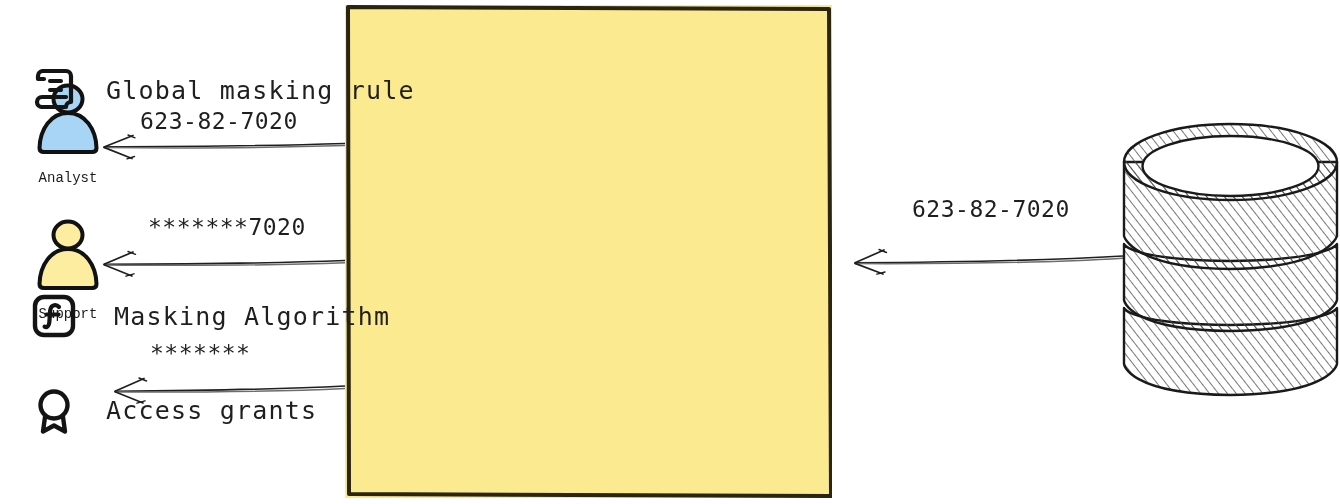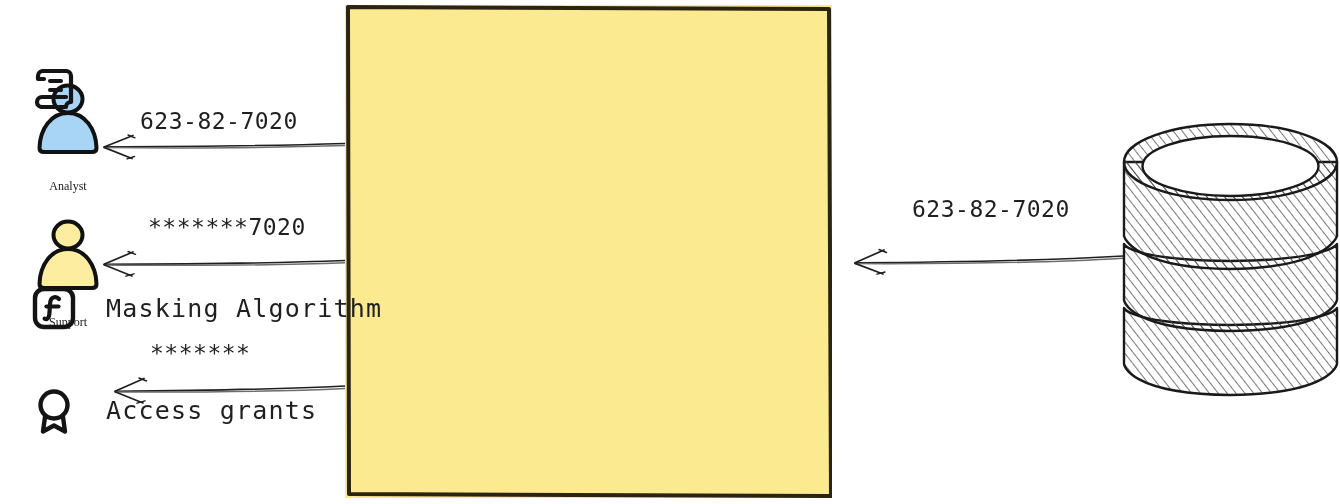"Global masking rule" span.policy-text { html: none -> <span>Global masking rule</span> }
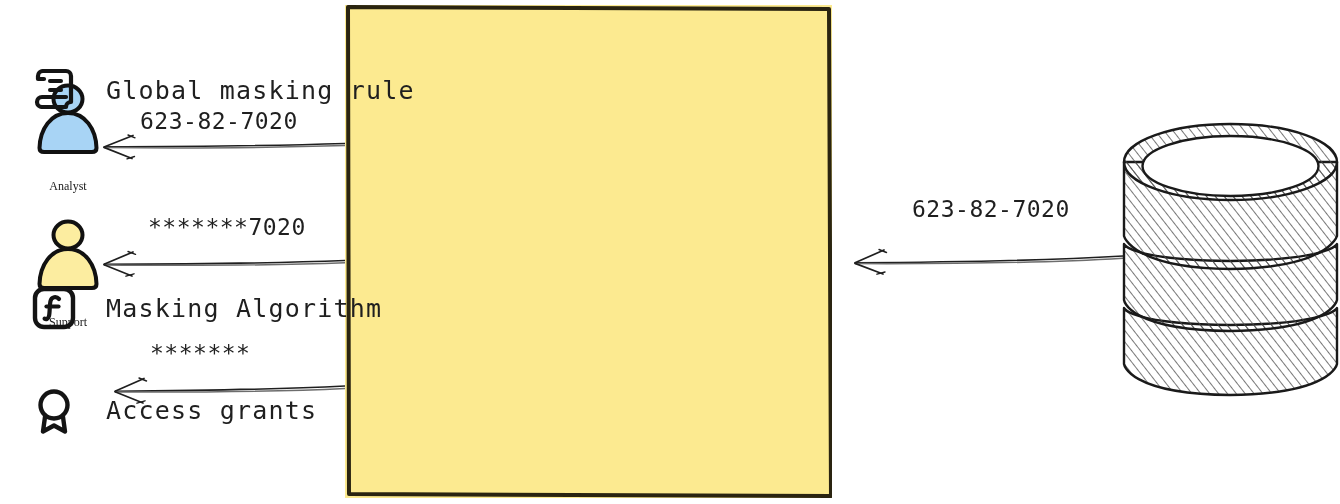"Analyst" .consumer-label { font-family: Liberation Serif, serif -> Liberation Mono, monospace; font-size: 12px -> 14px; margin-top: 19px -> 10px }
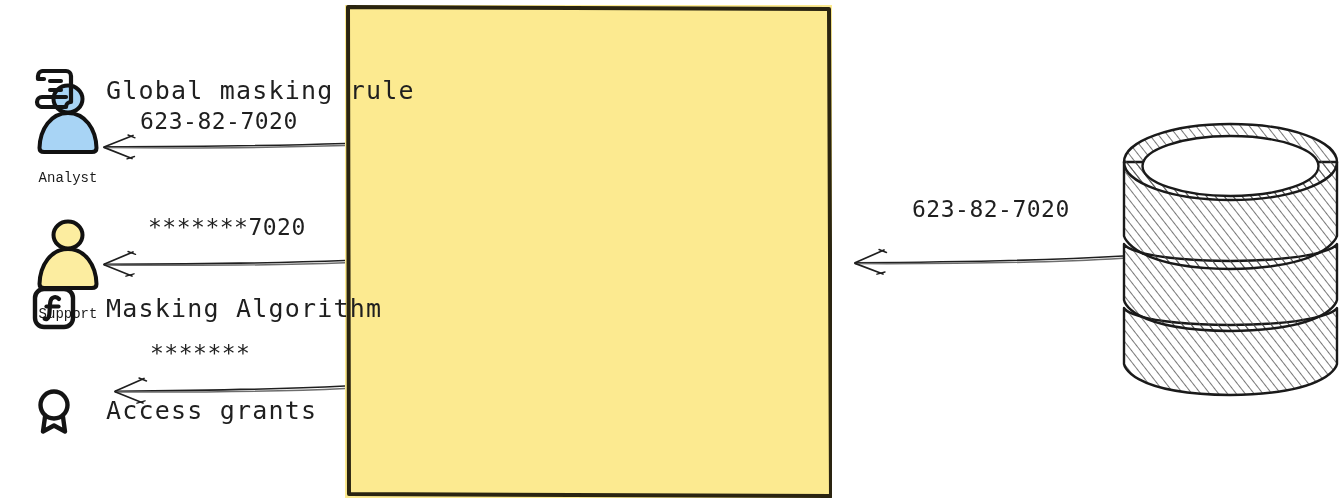"Masking Algorithm" div.policy-row { gap: none -> 8px; top: 276px -> 284px }
